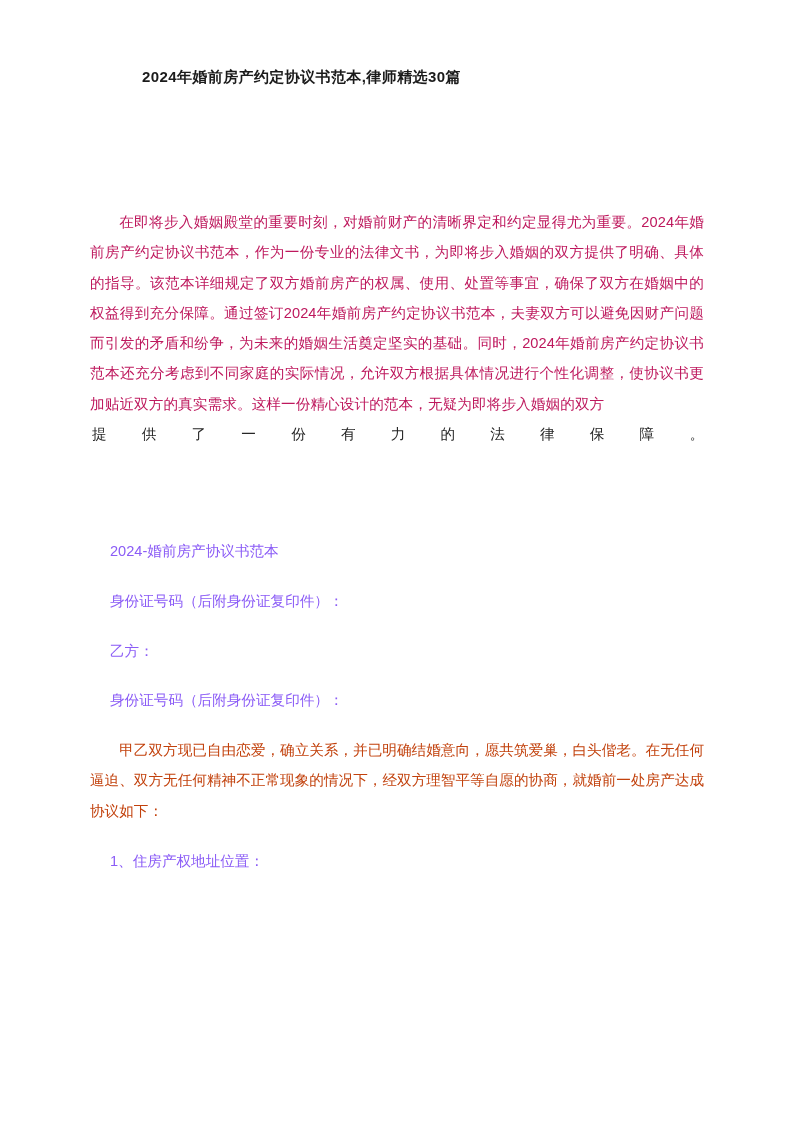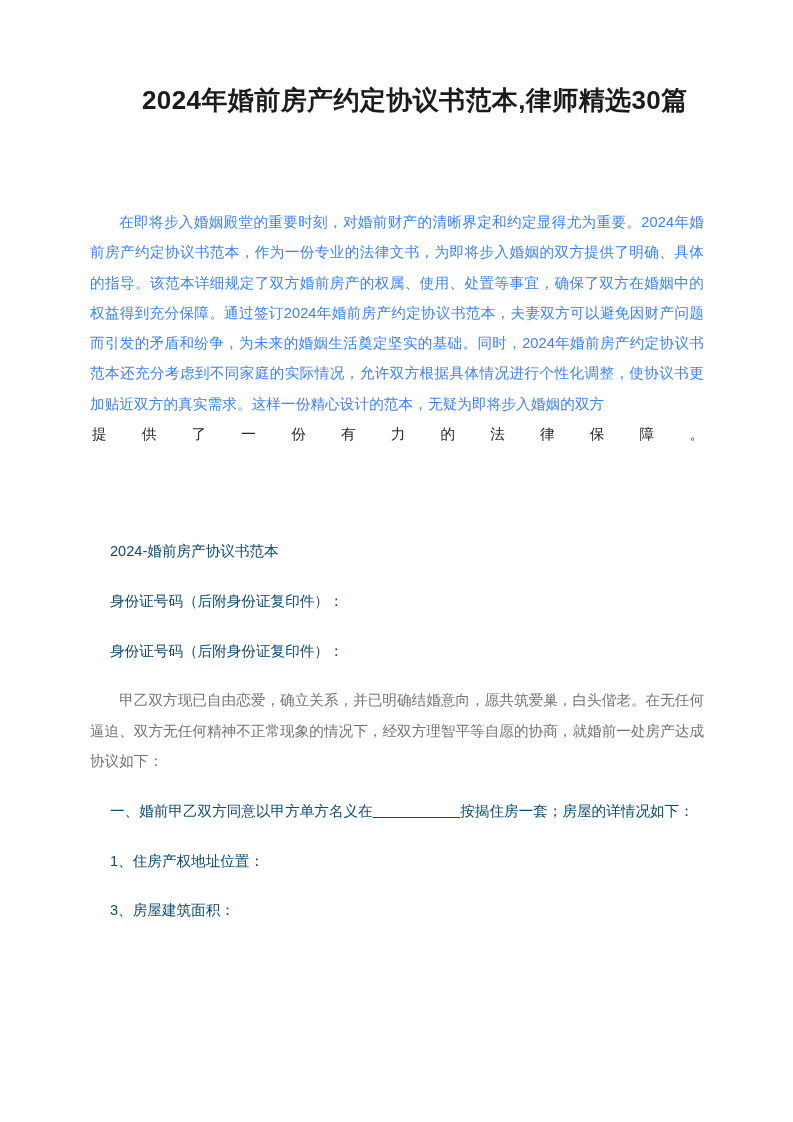"2024年婚前房产约定协议书范本,律师精选30篇" .doc-title { font-size: 26px -> 15px; top: 68px -> 52px }
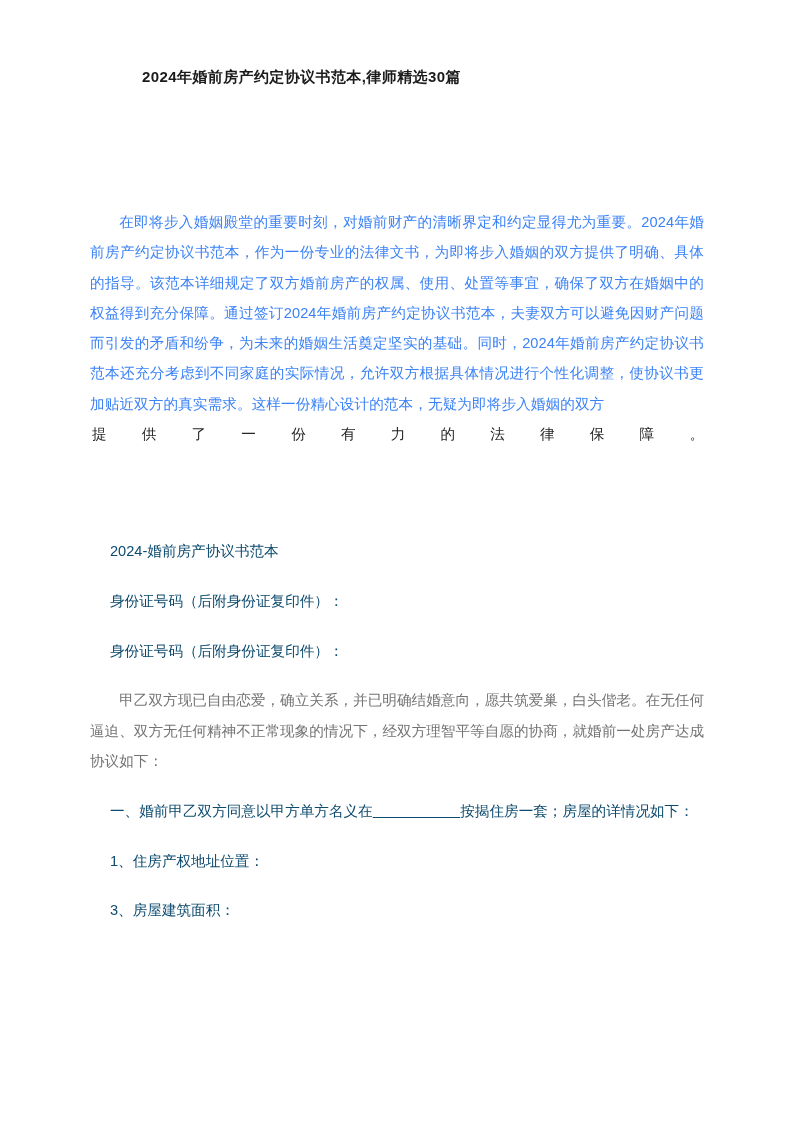"在即将步入婚姻殿堂的重要时刻，对婚前财产的清晰界定和约定显得尤为重要。2024年" .intro-para { color: #3b82f6 -> #be185d }
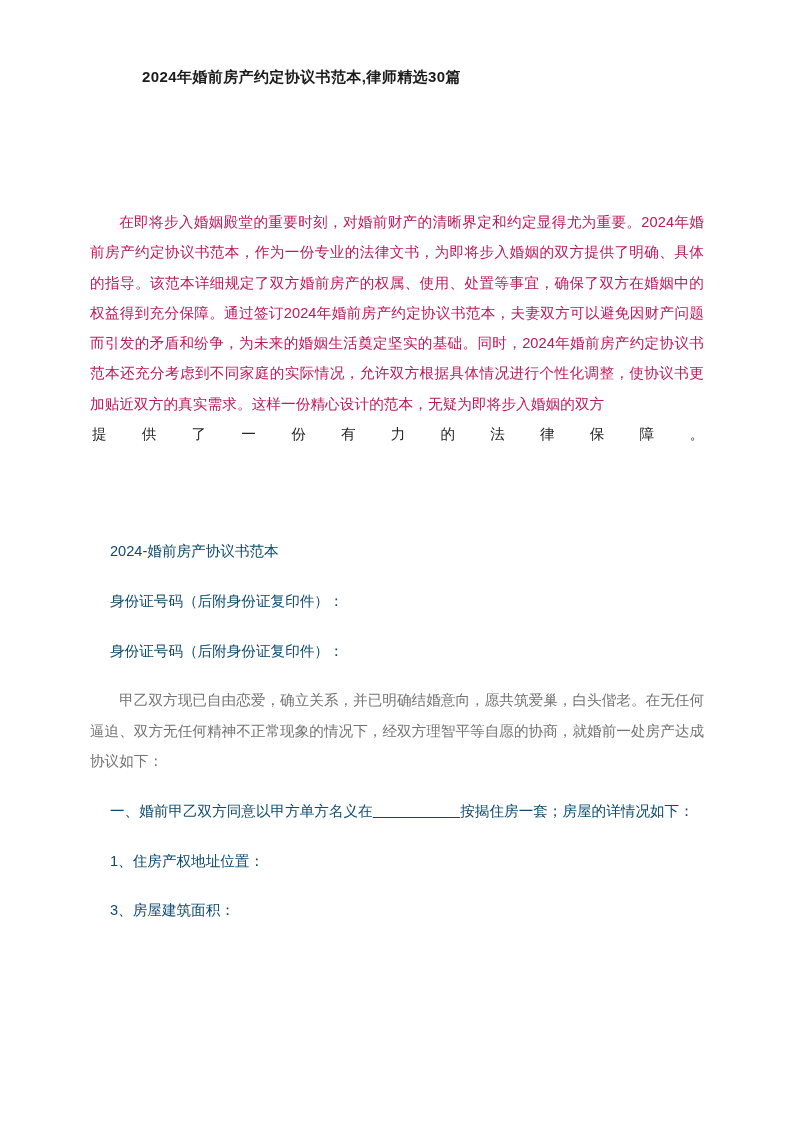"2024-婚前房产协议书范本" .body-line { color: #0c4a6e -> #8b5cf6 }
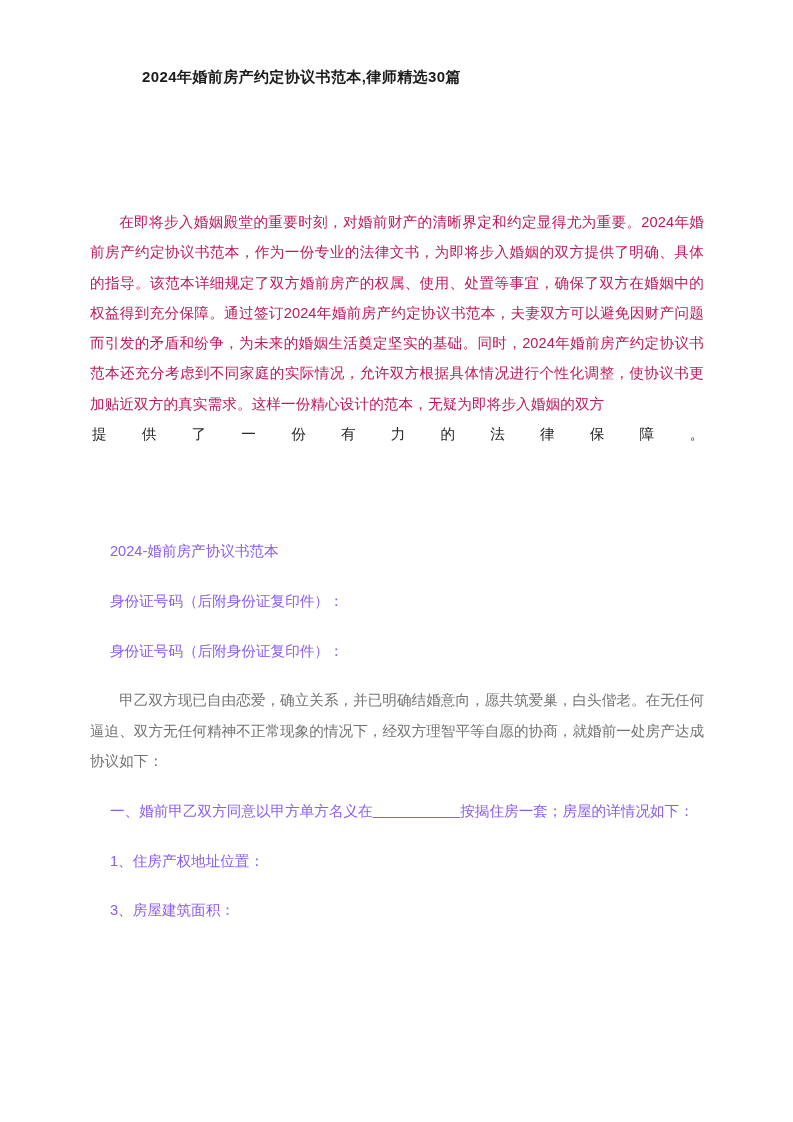"乙方：" p.body-line { html: none -> <p>乙方：</p> }
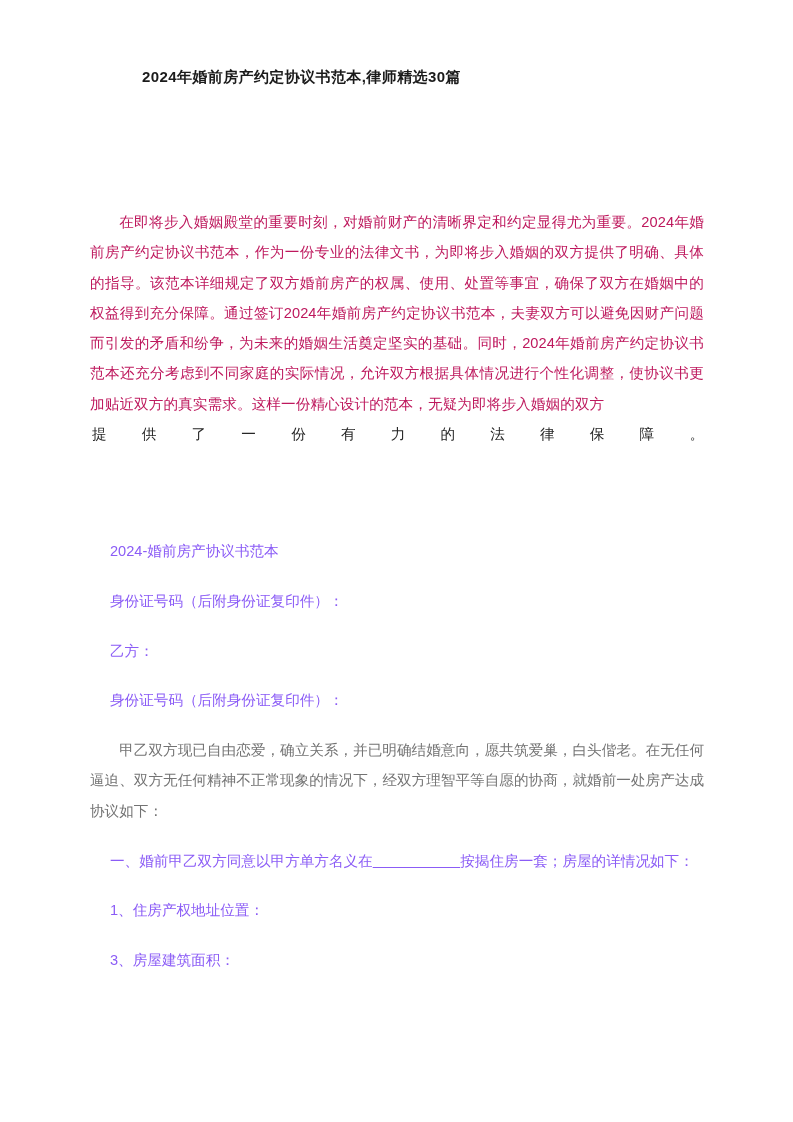"甲乙双方现已自由恋爱，确立关系，并已明确结婚意向，愿共筑爱巢，白头偕老。在无任何" .body-para { color: #737373 -> #c2410c }
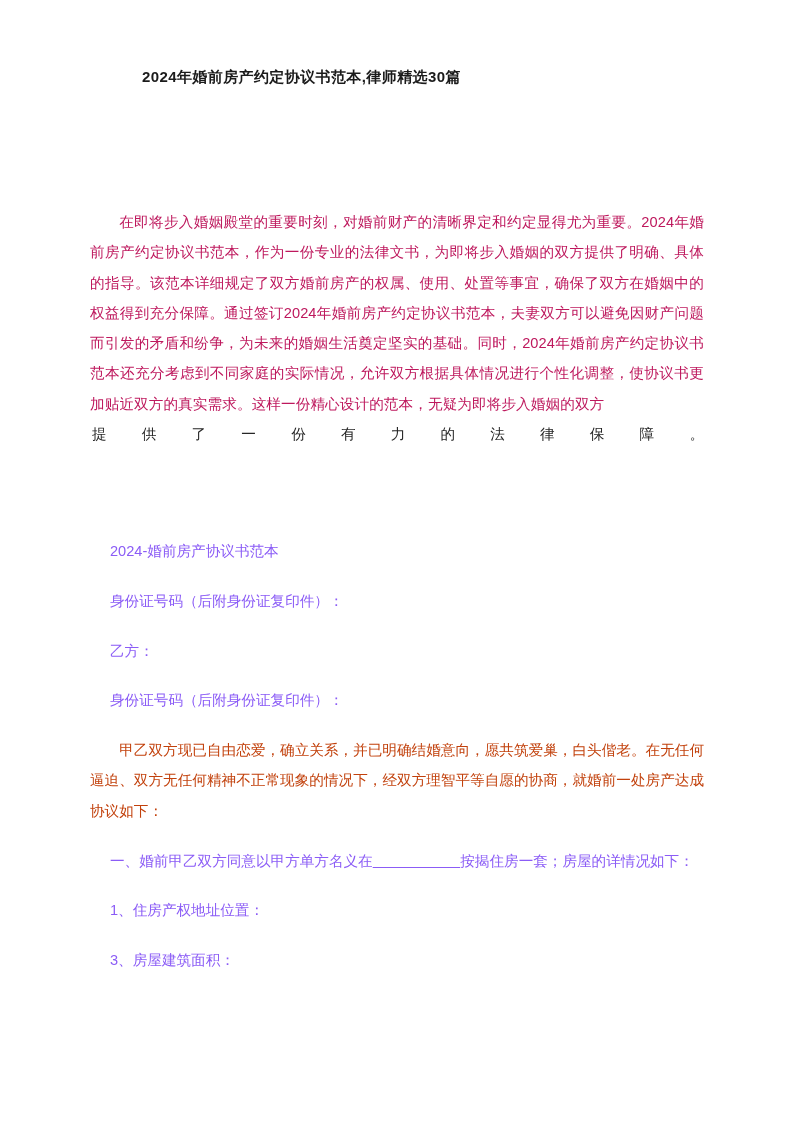"一、婚前甲乙双方同意以甲方单方名义在＿＿＿＿＿＿按揭住房一套；房屋的详情况如下：" p.body-line { html: <p><span>一、婚前甲乙双方同意以甲方单方名义在</span><span>＿＿＿＿＿＿</span><span>按揭住房一套；房屋的详情况如下：</span></p> -> none }
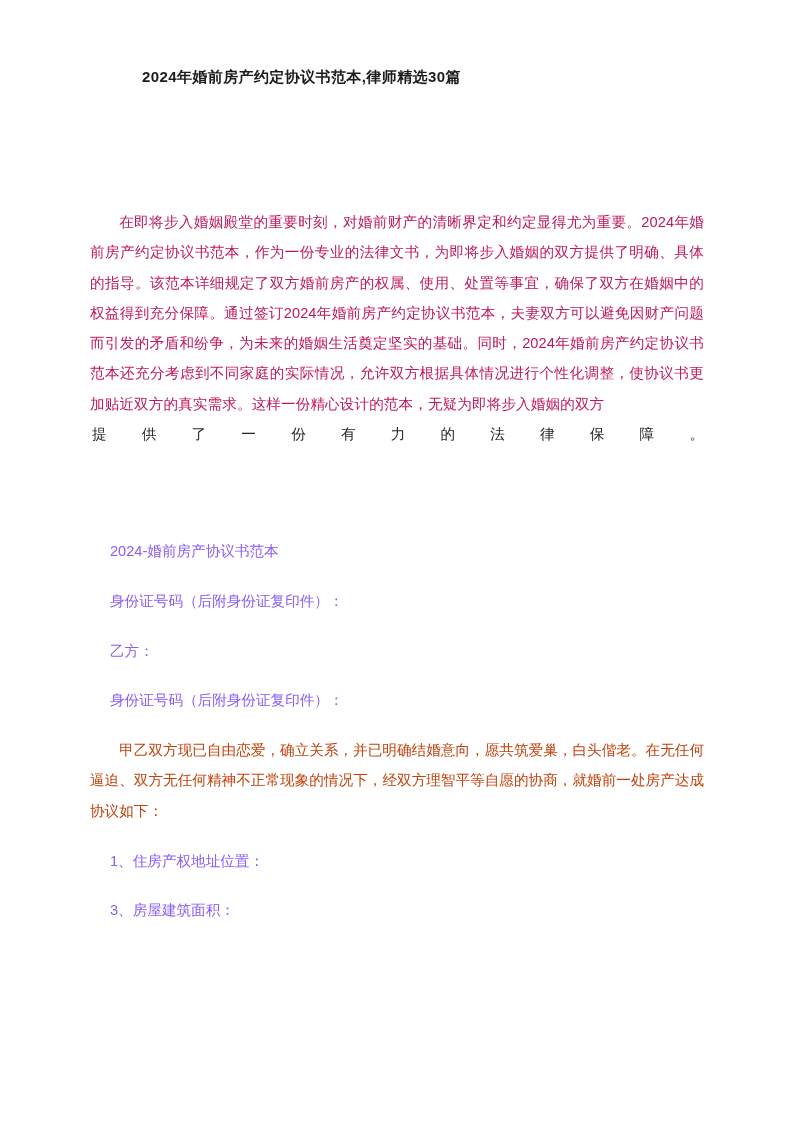"3、房屋建筑面积：" p.body-line { html: <p>3、房屋建筑面积：</p> -> none }
